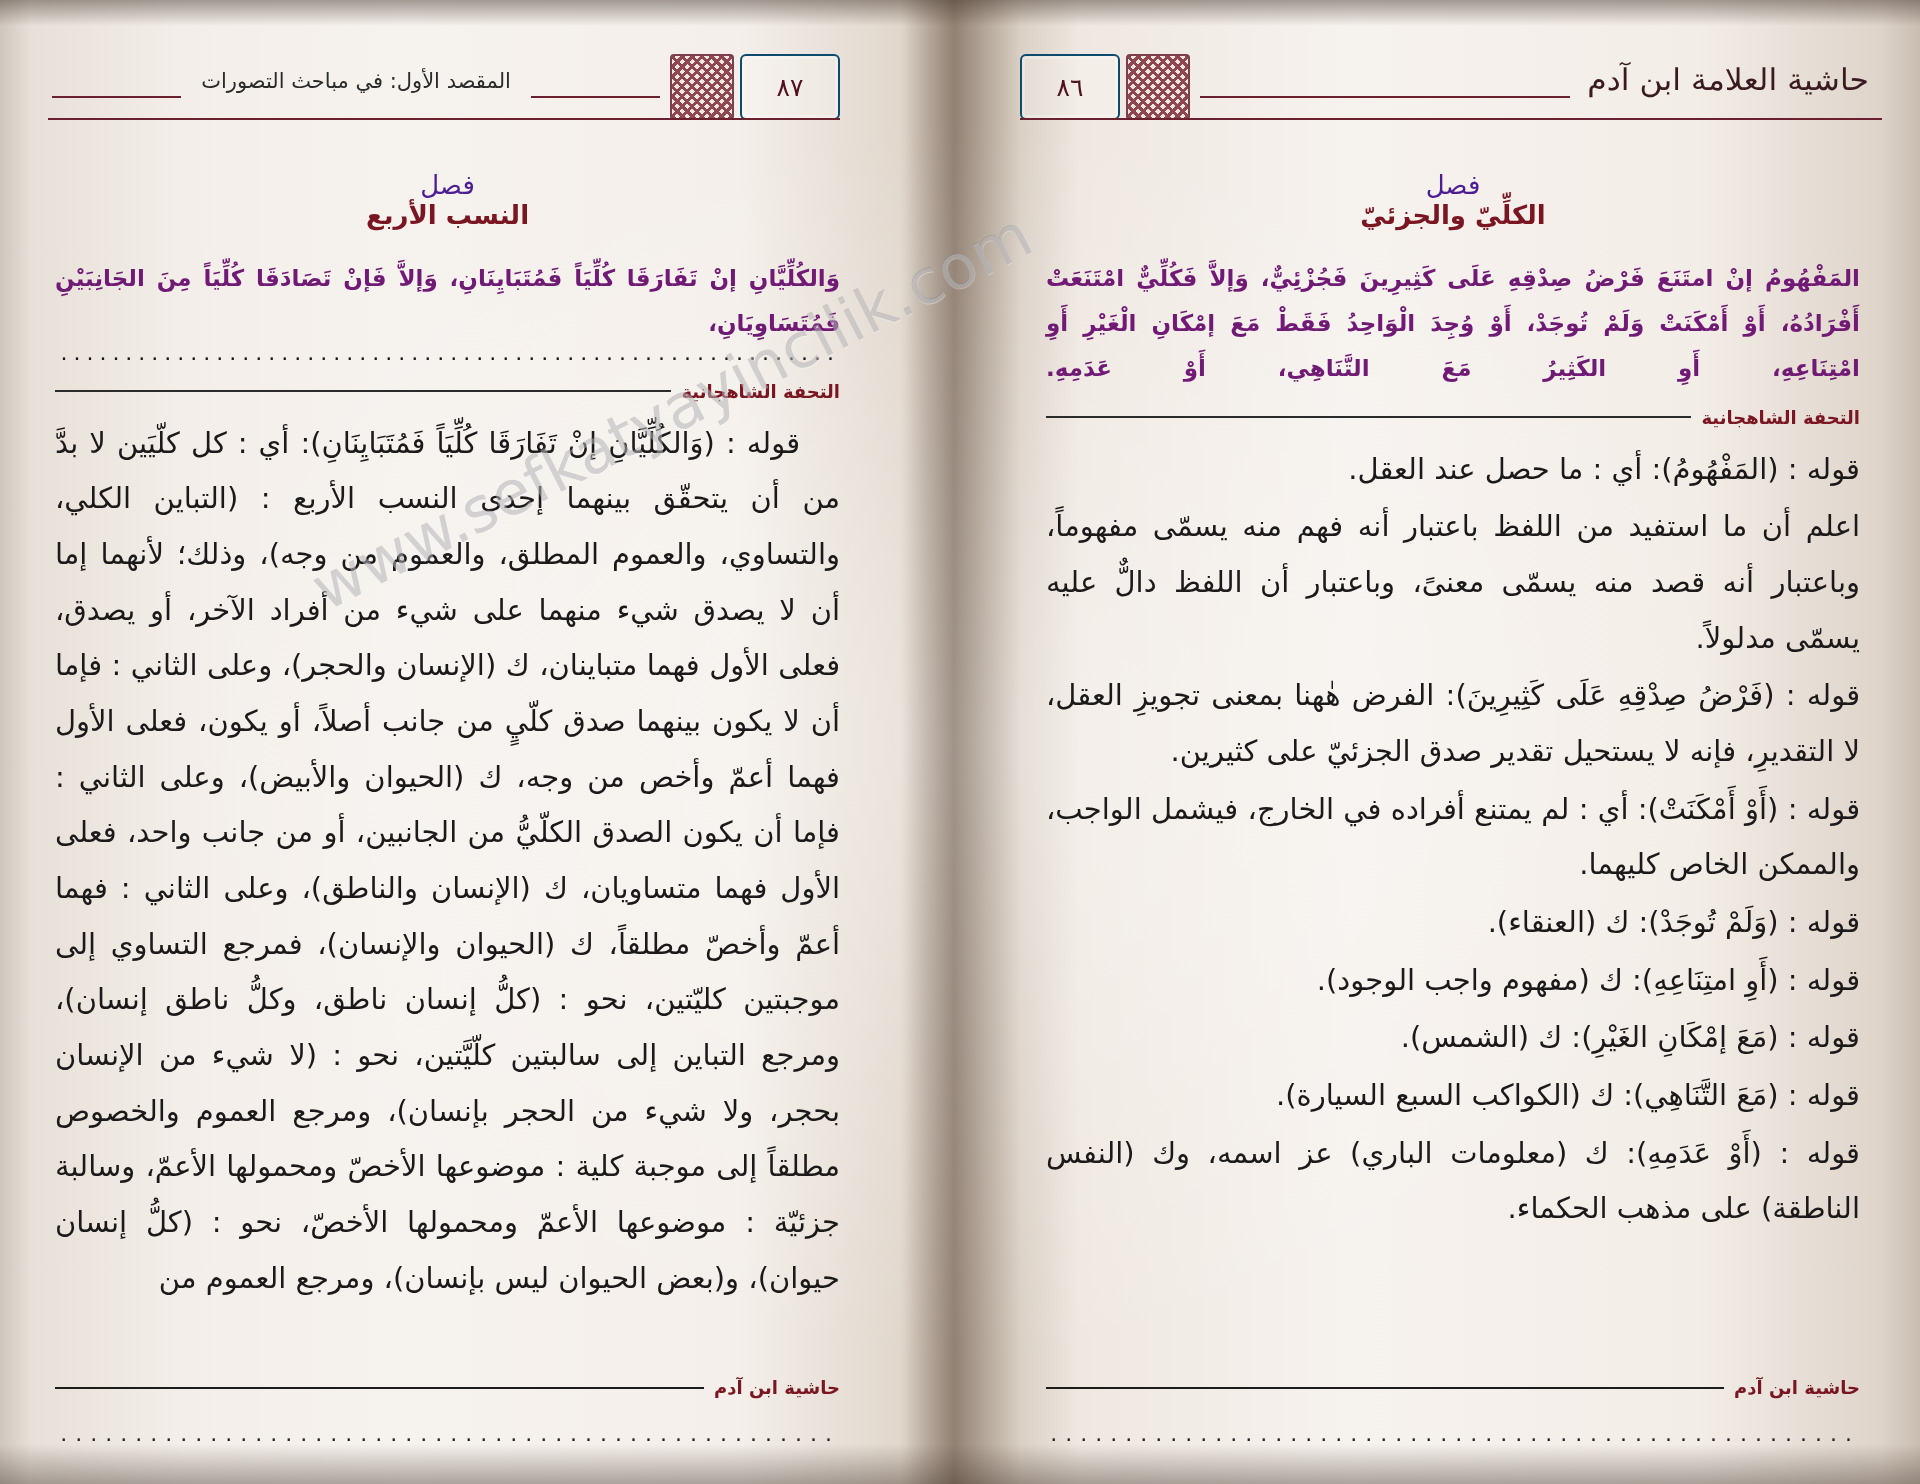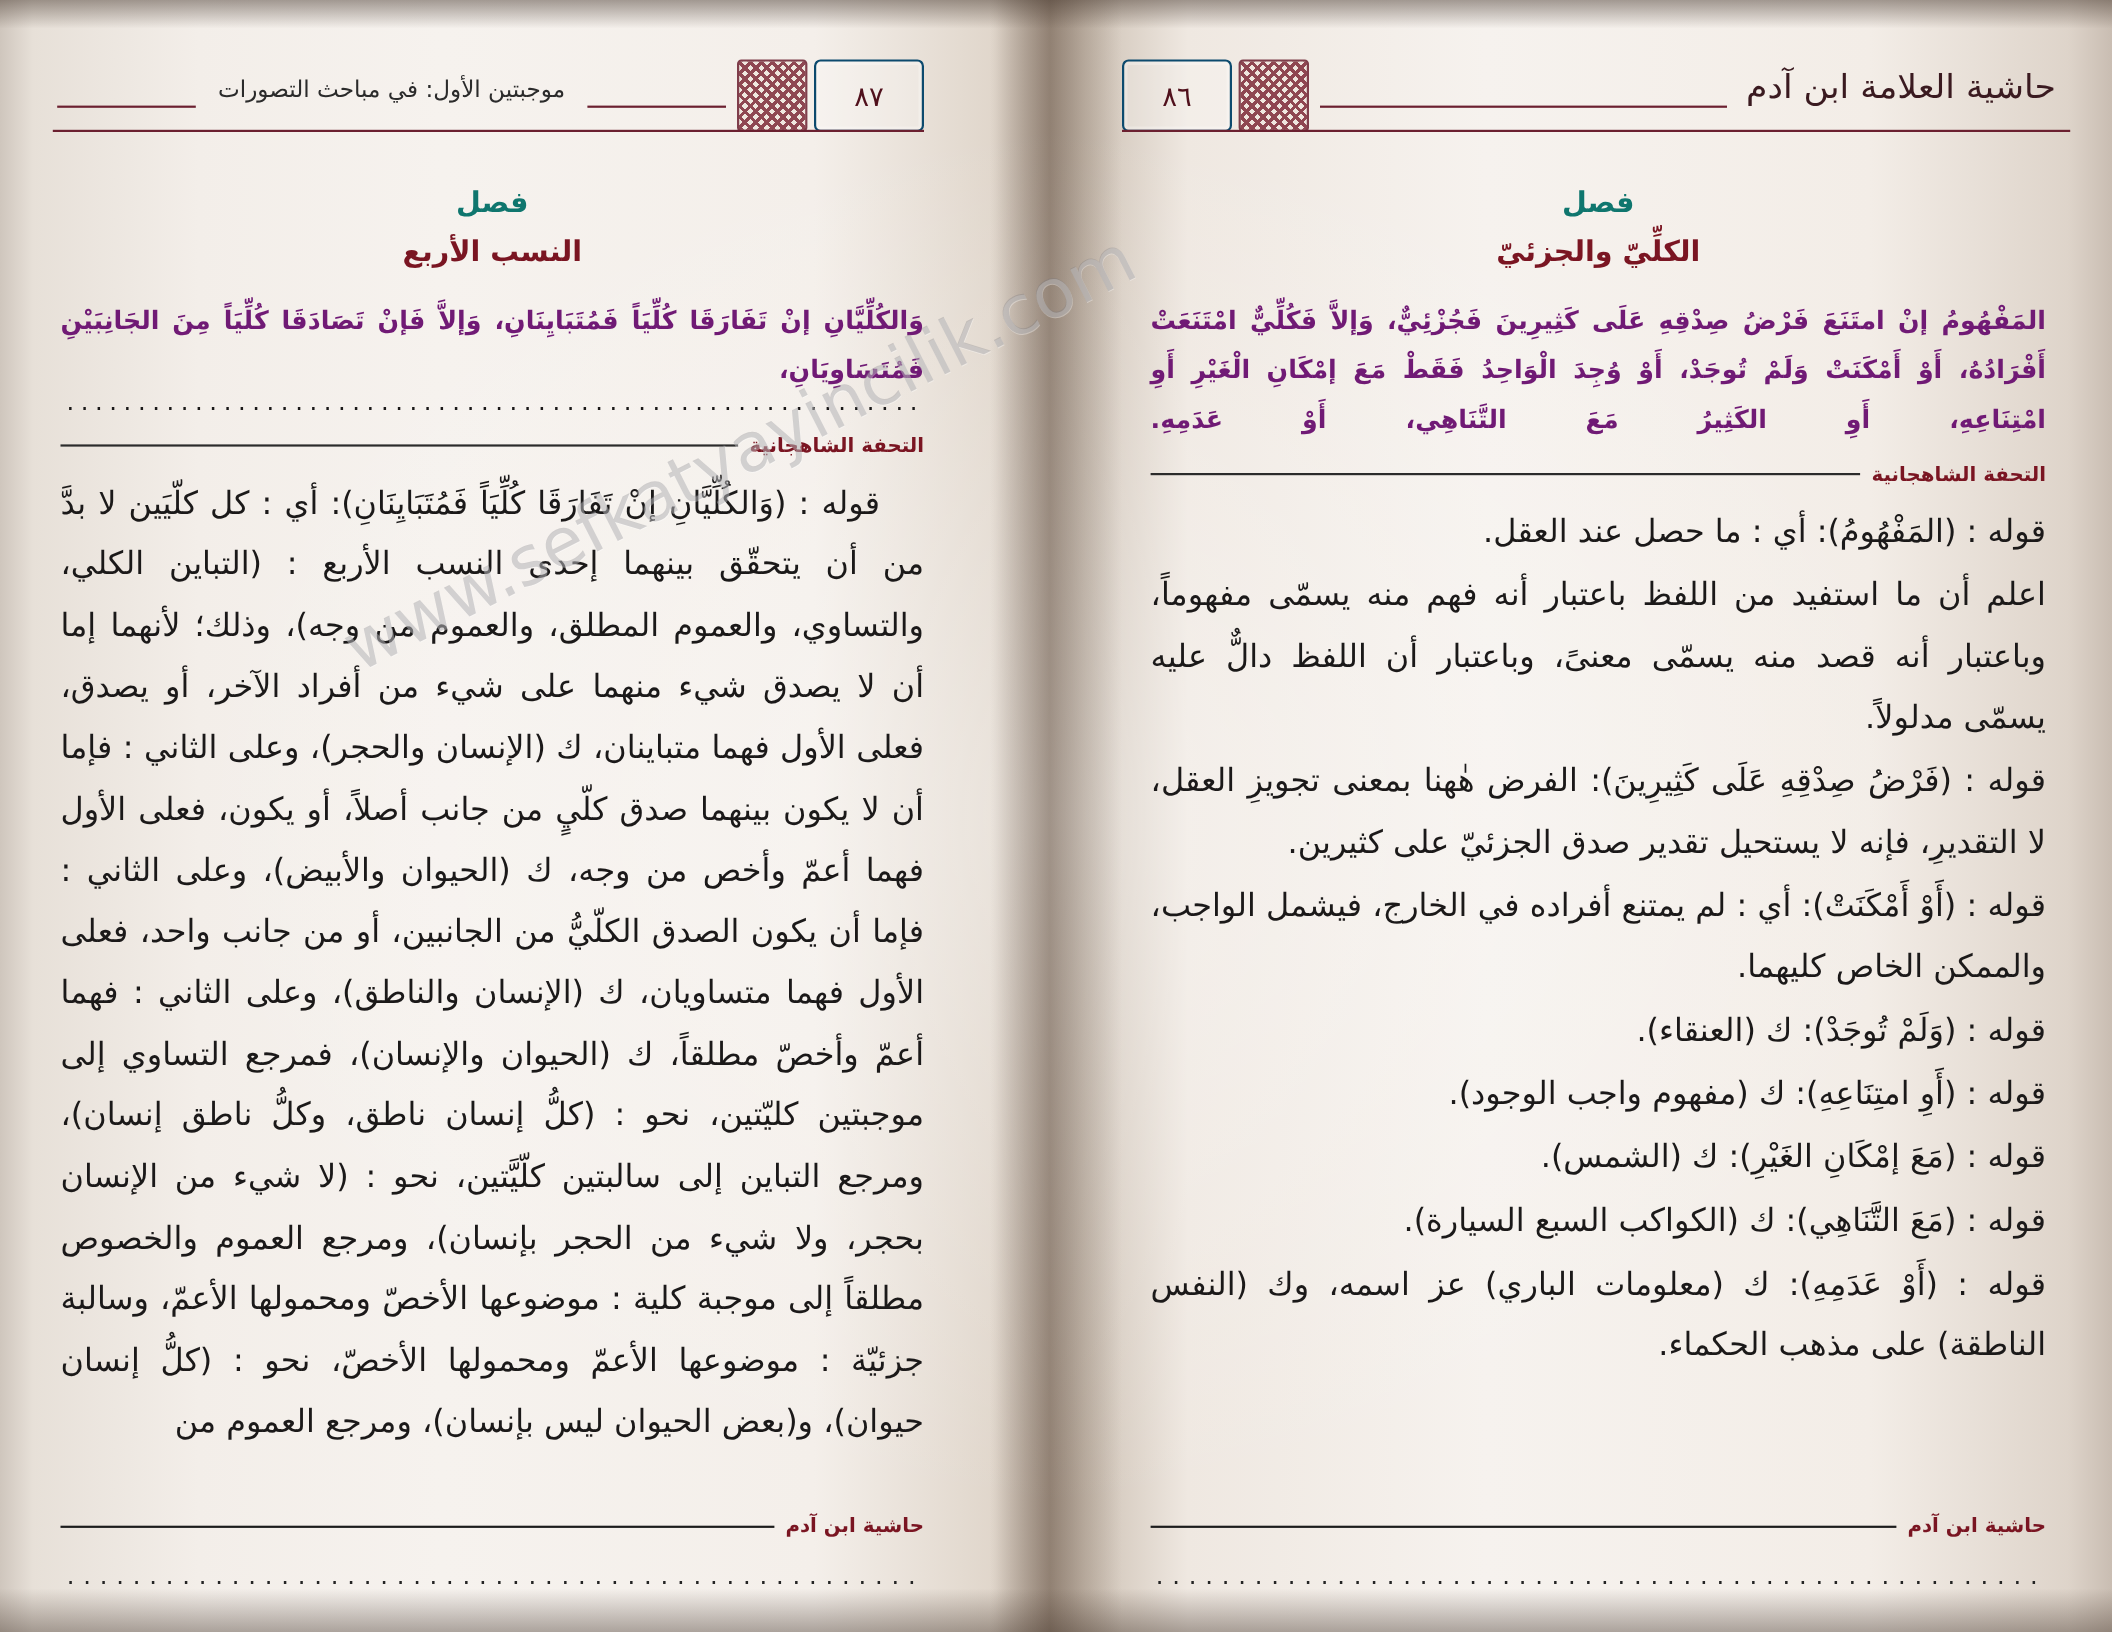"موجبتين الأول: في مباحث التصورات" div.hdr-title { text: موجبتين -> المقصد }
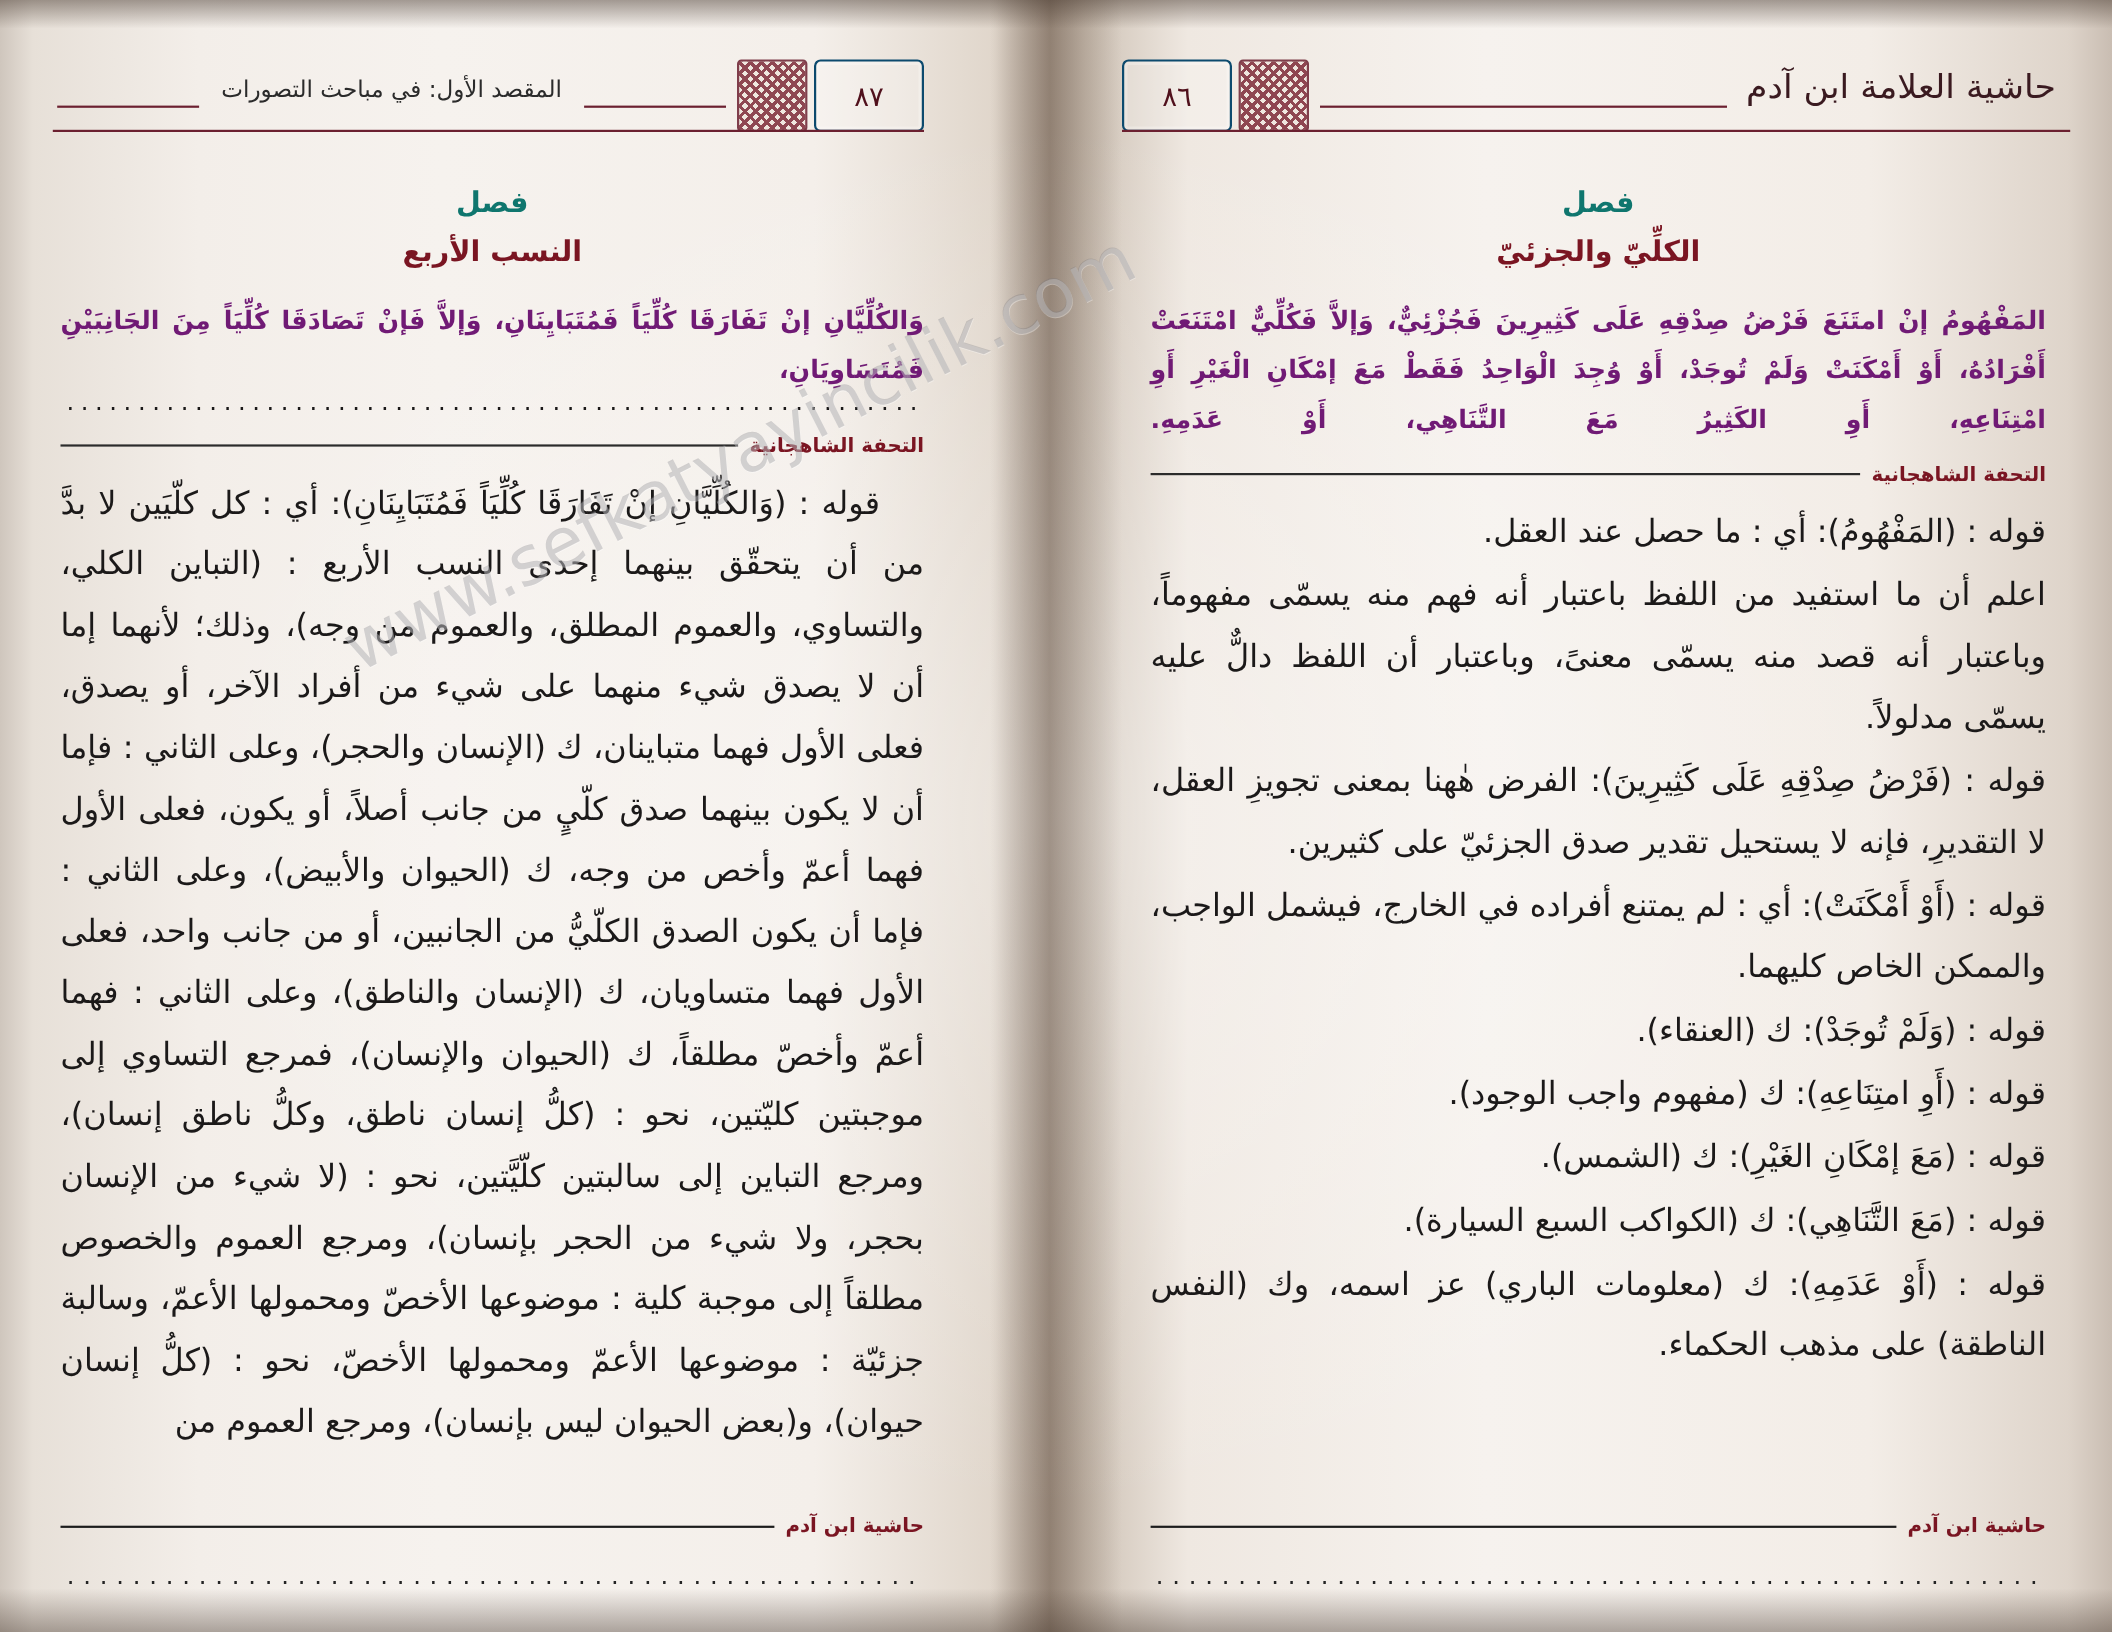"فصل" .fasl { color: #0f766e -> #4c1d95; font-weight: bold -> normal; margin-bottom: 14px -> none }
